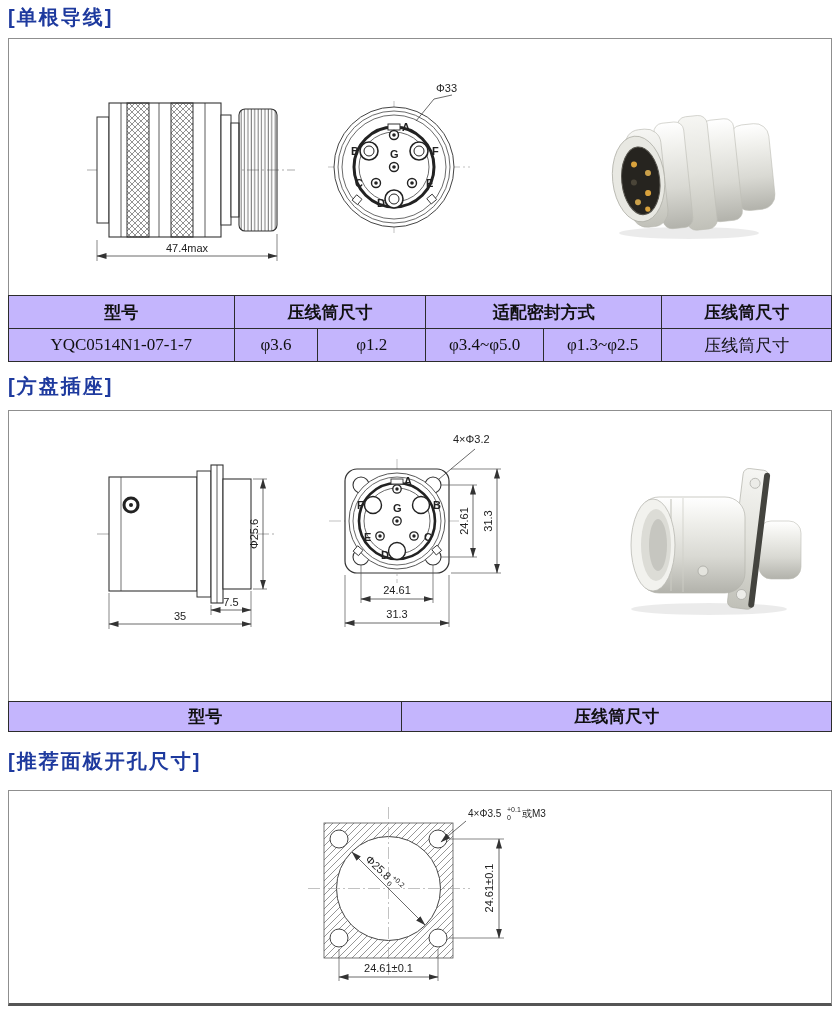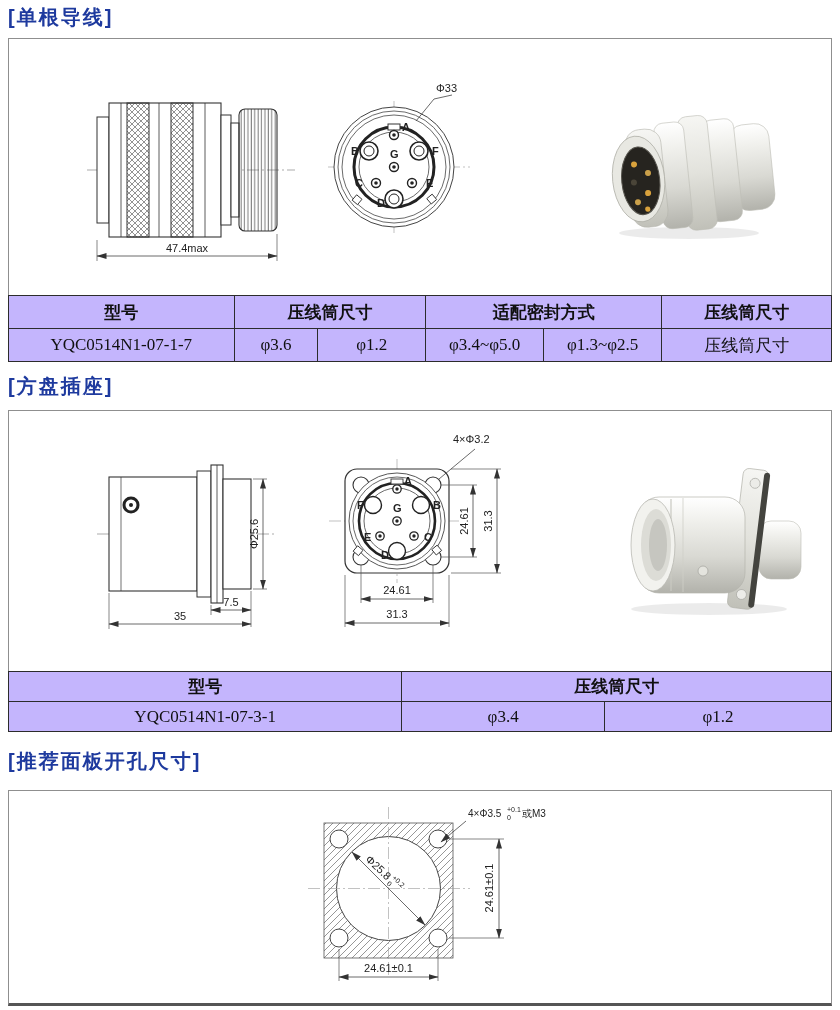"YQC0514N1-07-3-1" tr { html: <tr> <td>YQC0514N1-07-3-1</td> <td>φ3.4</td> <td>φ1.2</td> </tr> -> none }
